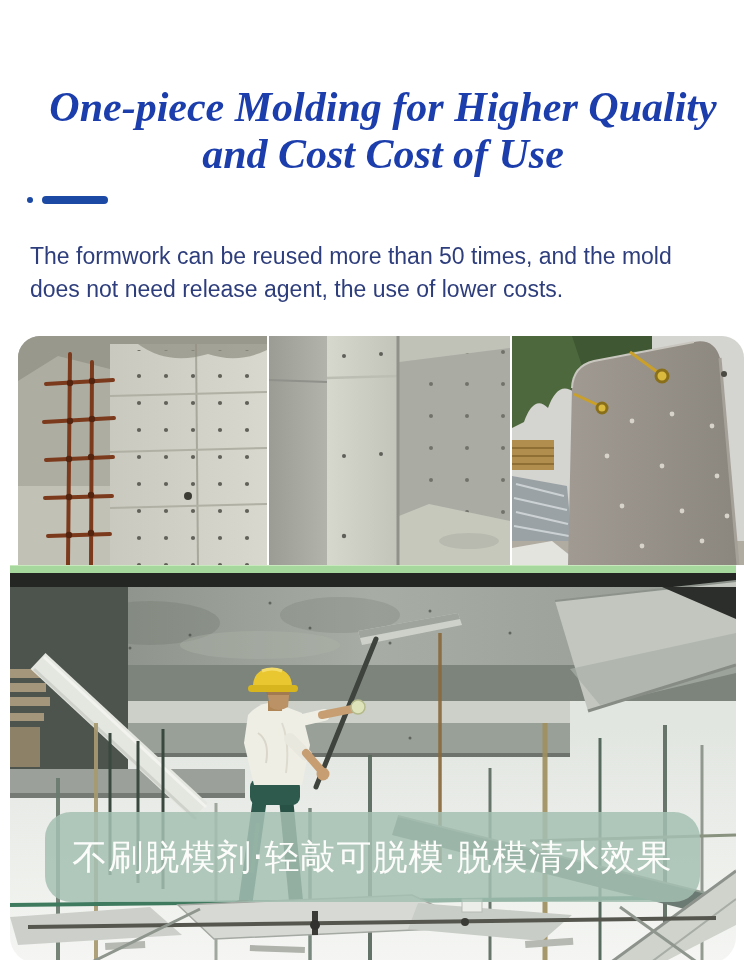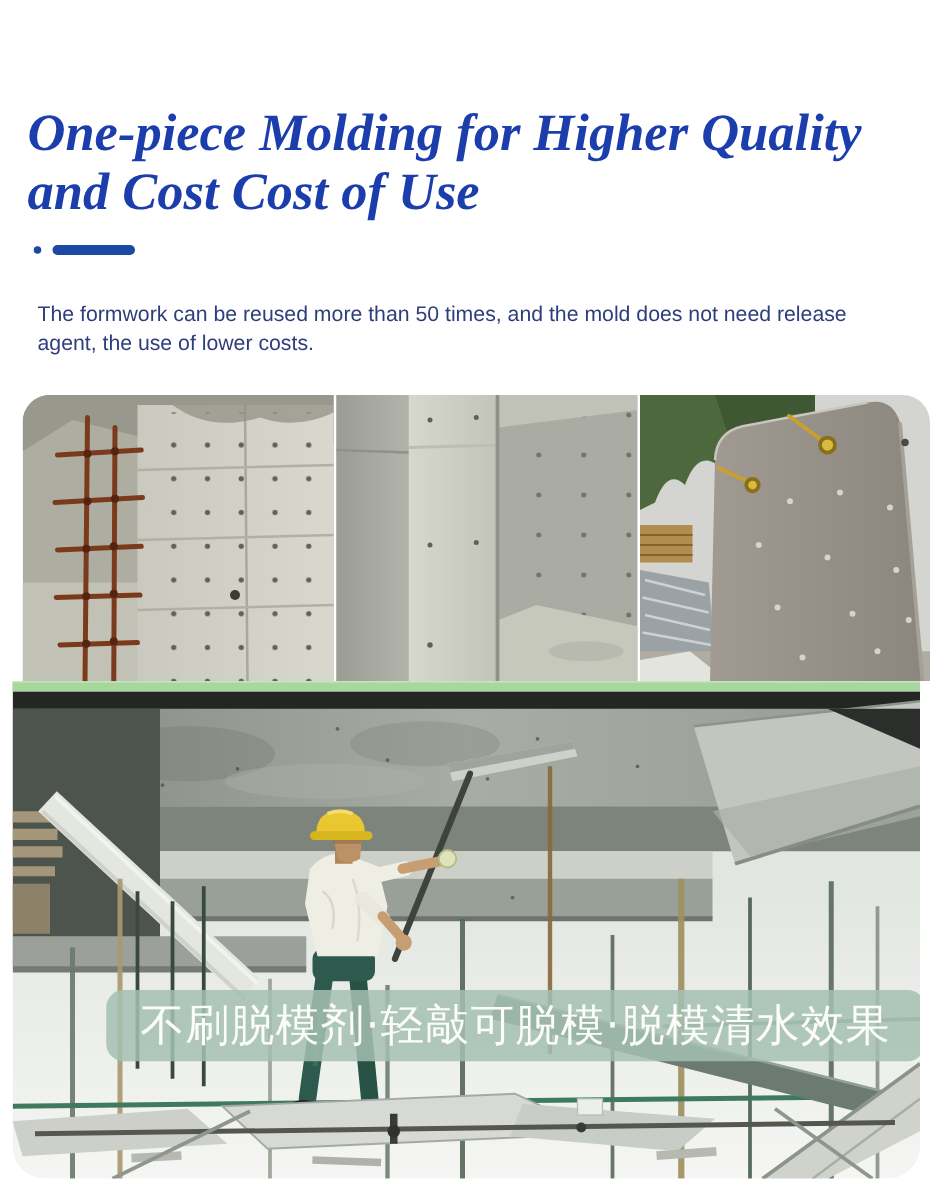"One-piece Molding for Higher Quality" .heading { text-align: none -> center }
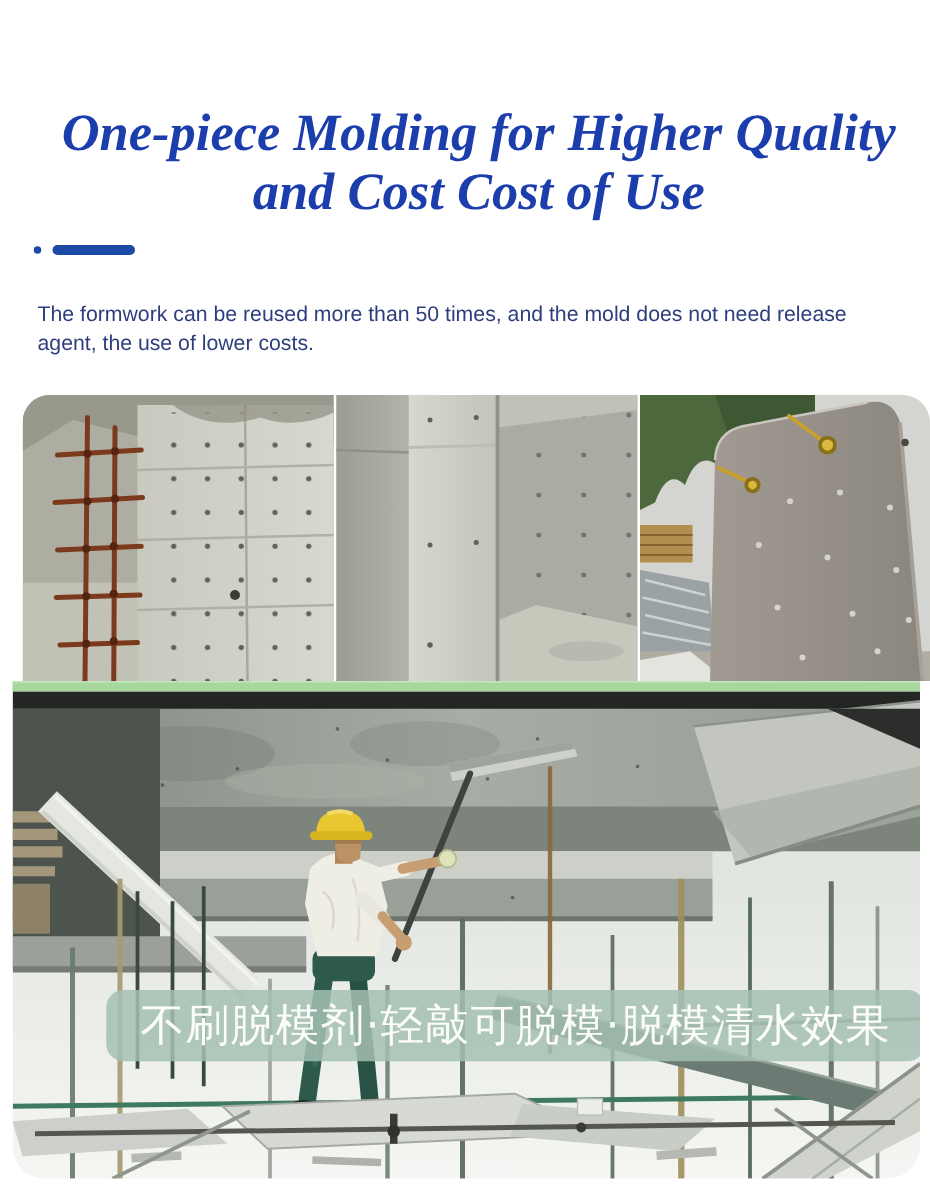"The formwork can be reused" .intro { font-size: 17px -> 23px; line-height: 23px -> 33px }
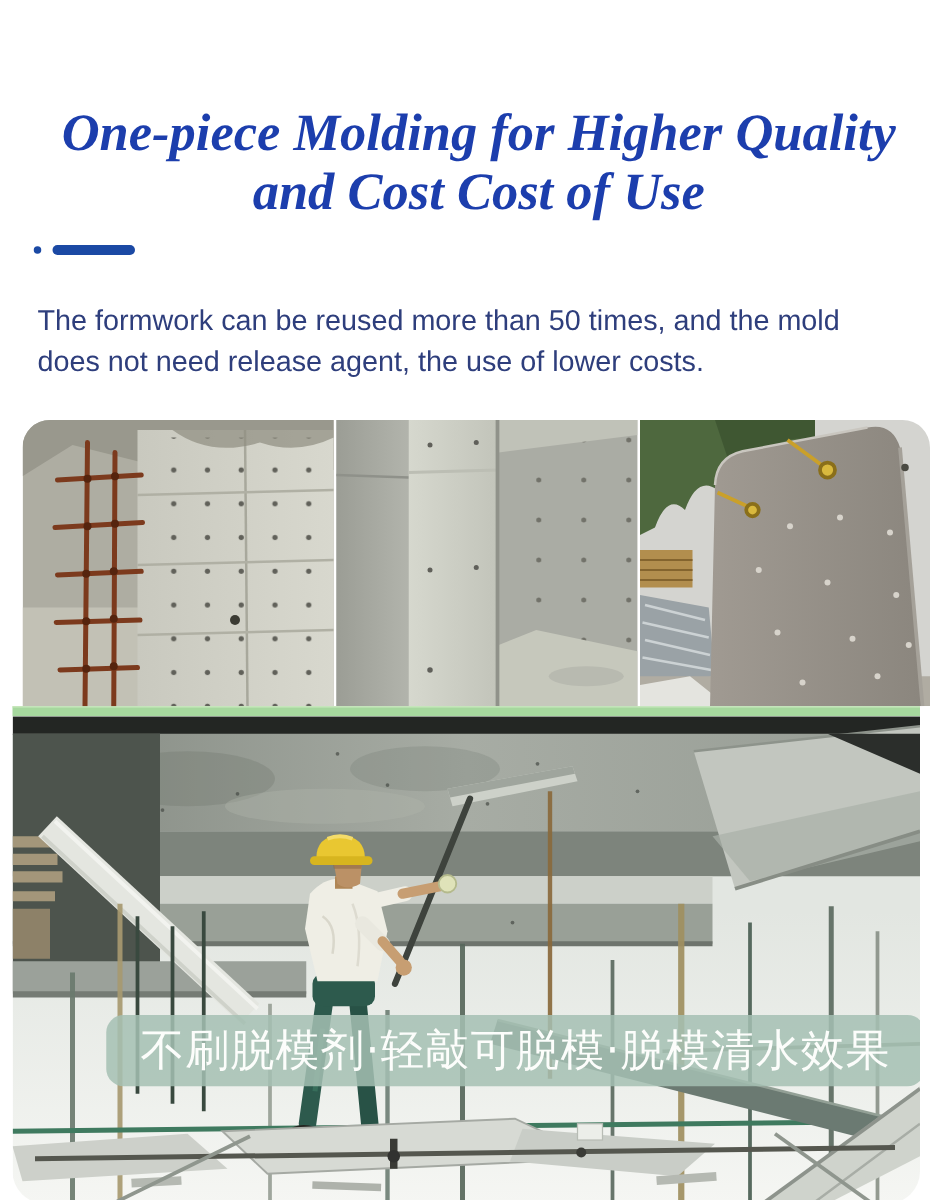"不刷脱模剂·轻敲可脱模·脱模清水效果" .banner { border-radius: 14px -> 26px; height: 57px -> 90px; margin-left: 40px -> none }
